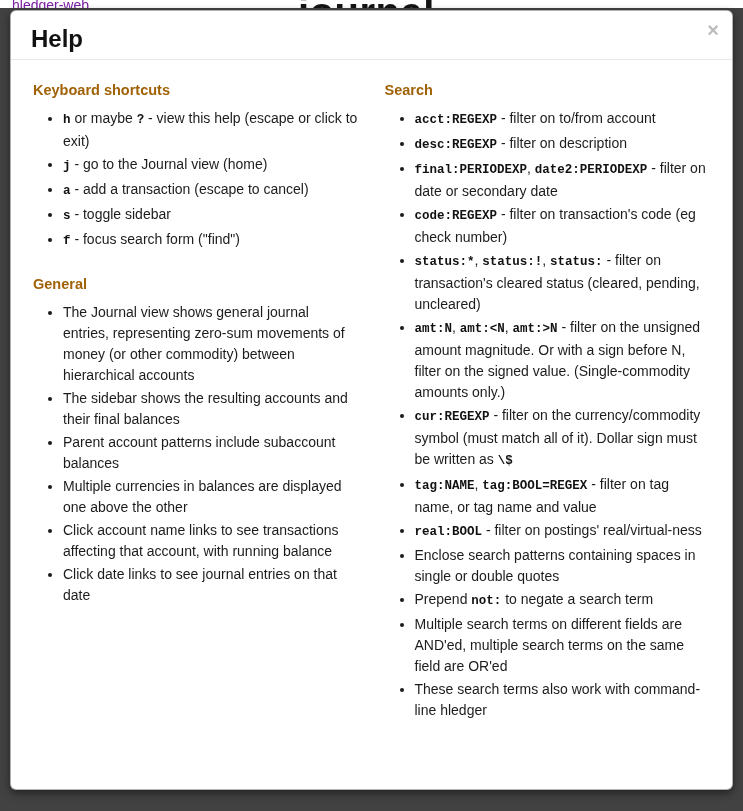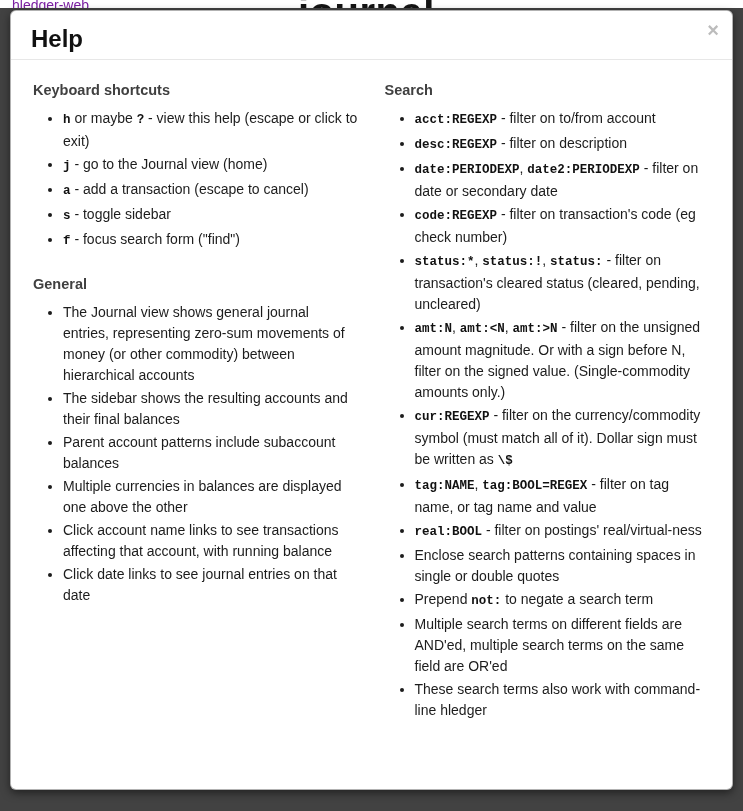"Keyboard shortcuts" .col h4 { color: #404040 -> #a16207 }
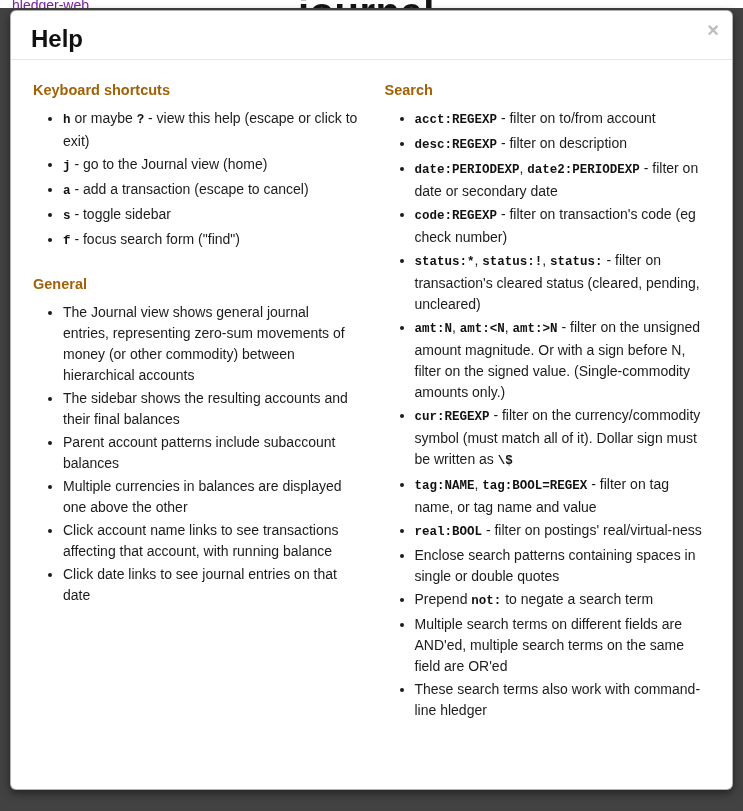"date:PERIODEXP" span.code { text: date:PERIODEXP -> final:PERIODEXP }
